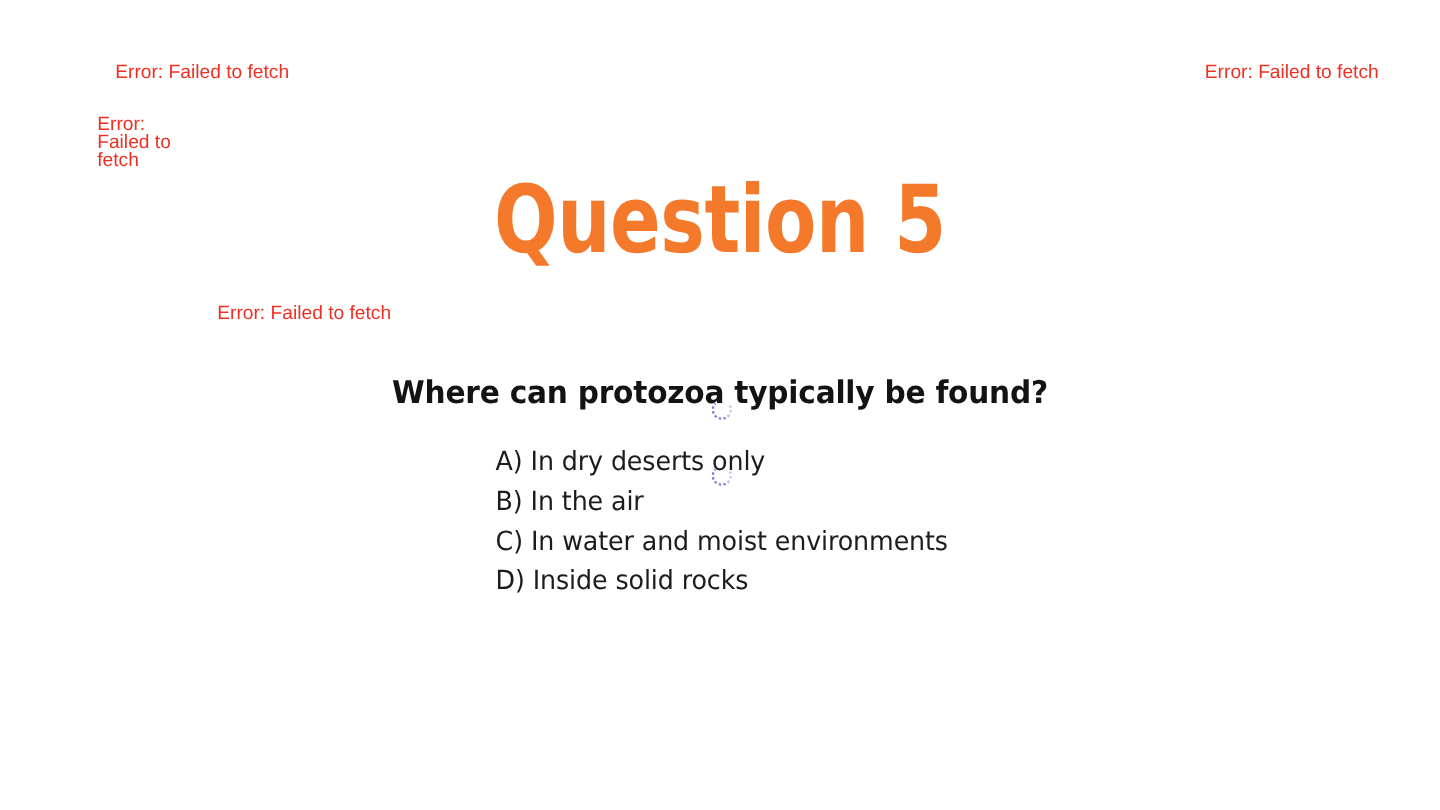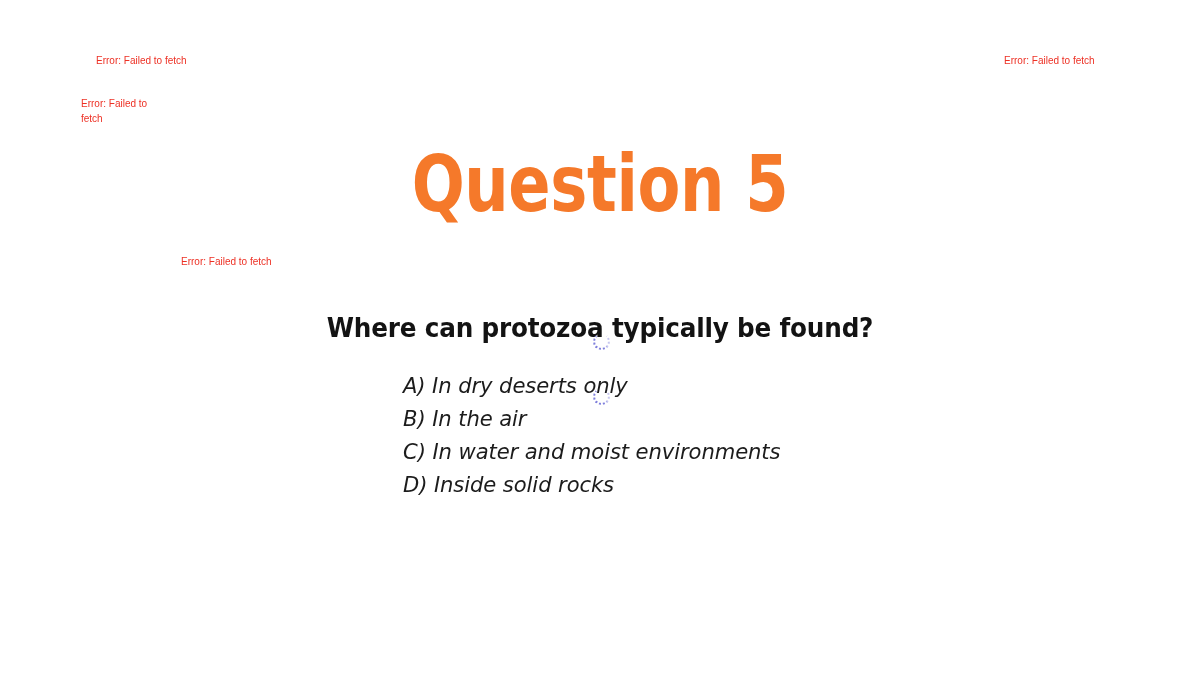"Error: Failed to fetch" .error-toast { font-size: 10px -> 16px }
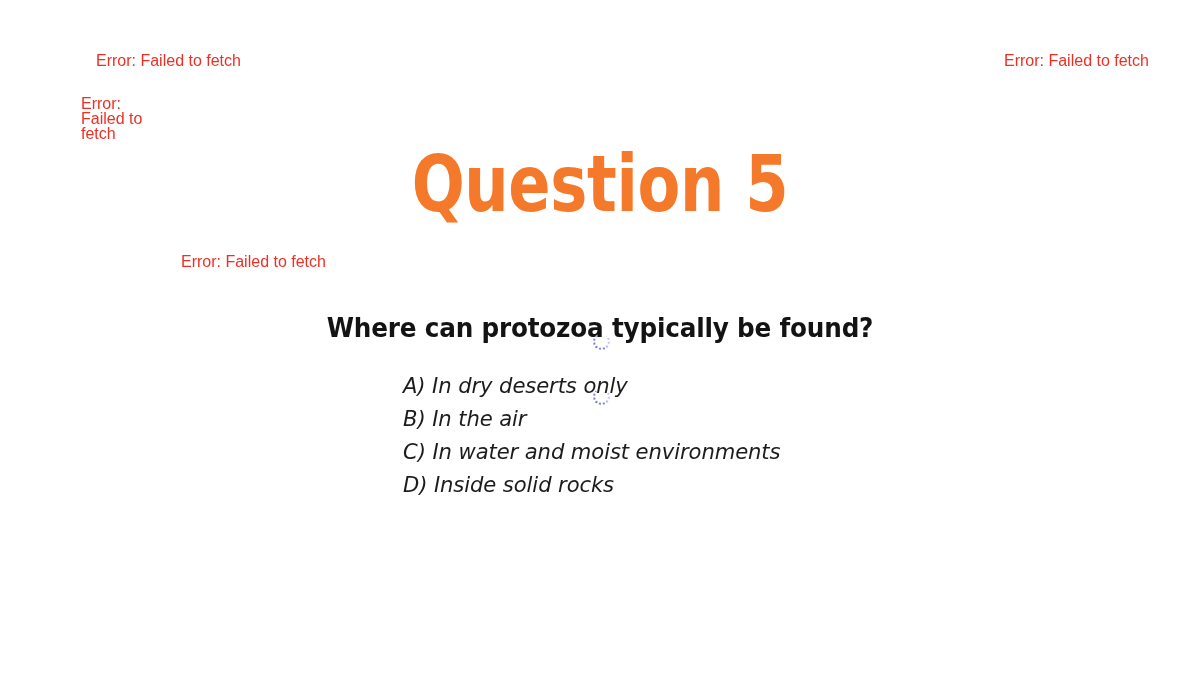"A) In dry deserts only" .options { font-style: italic -> none; left: 403px -> 413px }
